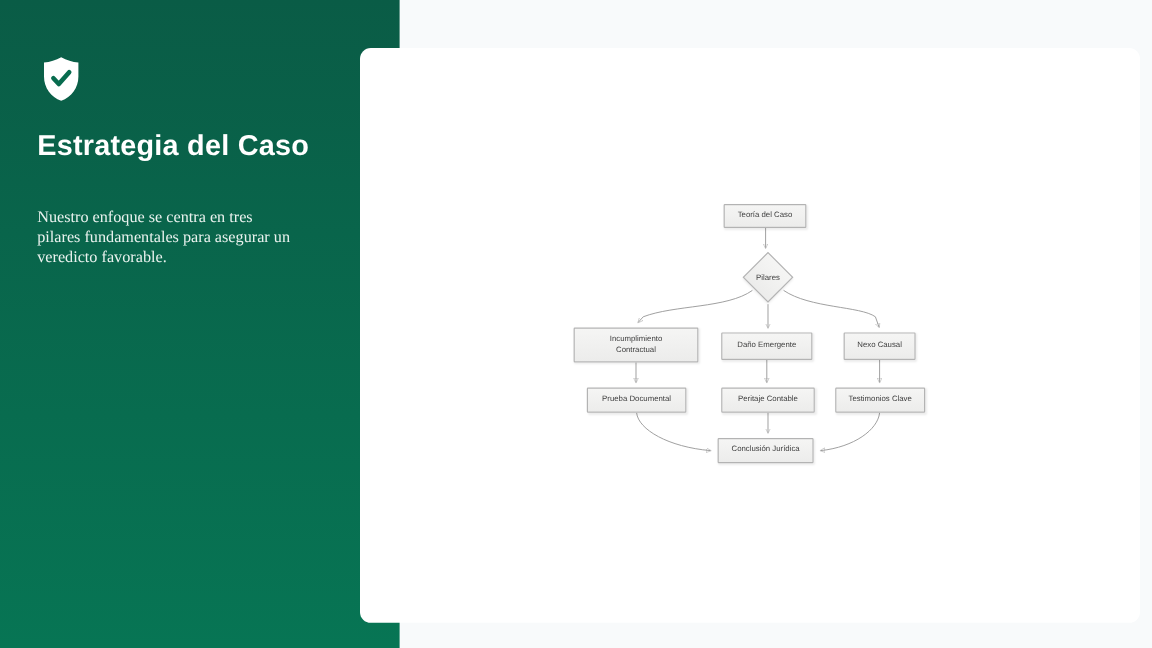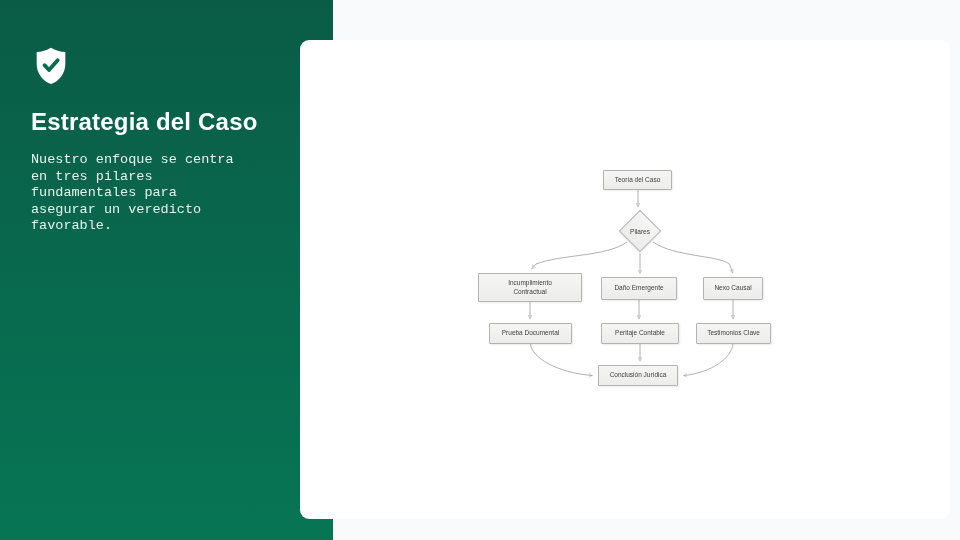"Nuestro enfoque se centra en" .sidebar p { font-family: Liberation Mono, monospace -> Liberation Serif, serif; margin-top: 16px -> 37px }
